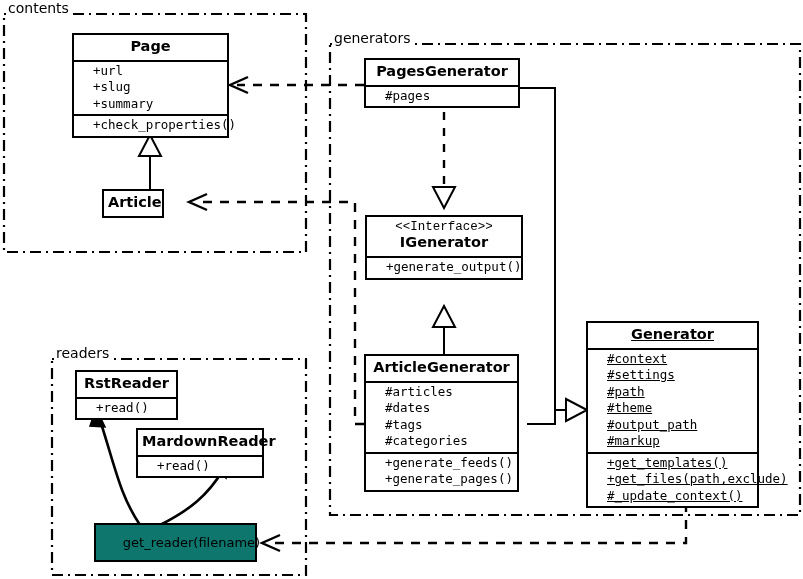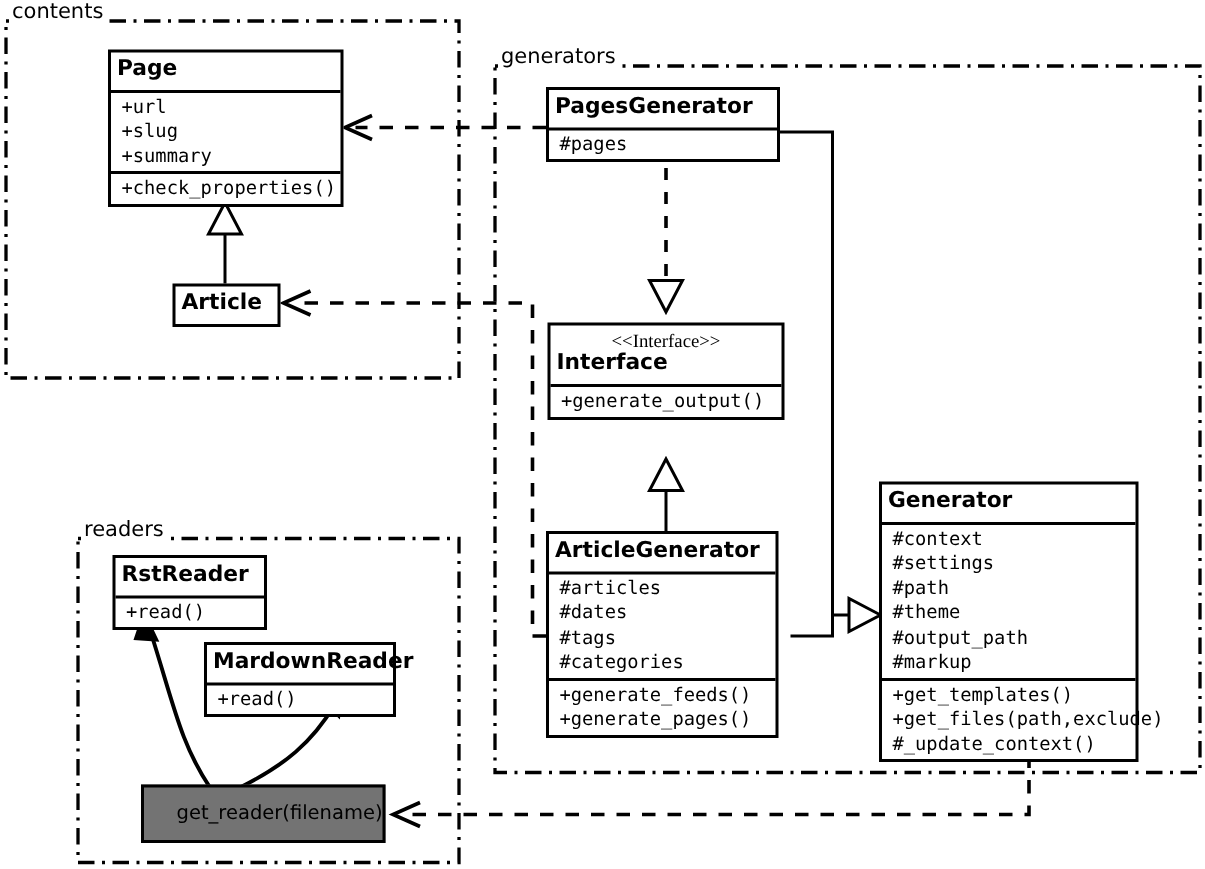"Page" .uml-title { text-align: left -> center }
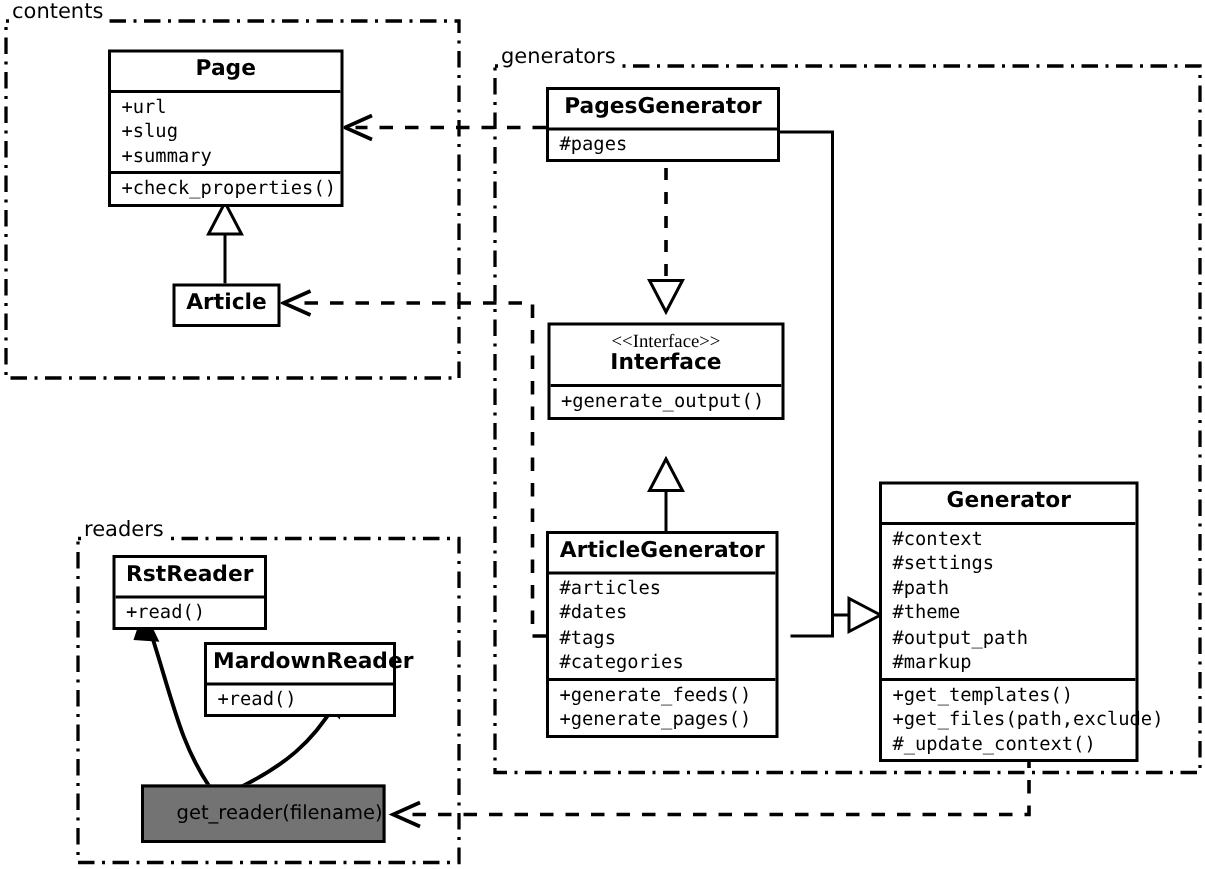"+url" .uml-compartment { padding: 1px 0 2px 4px -> 1px 0 2px 16px }
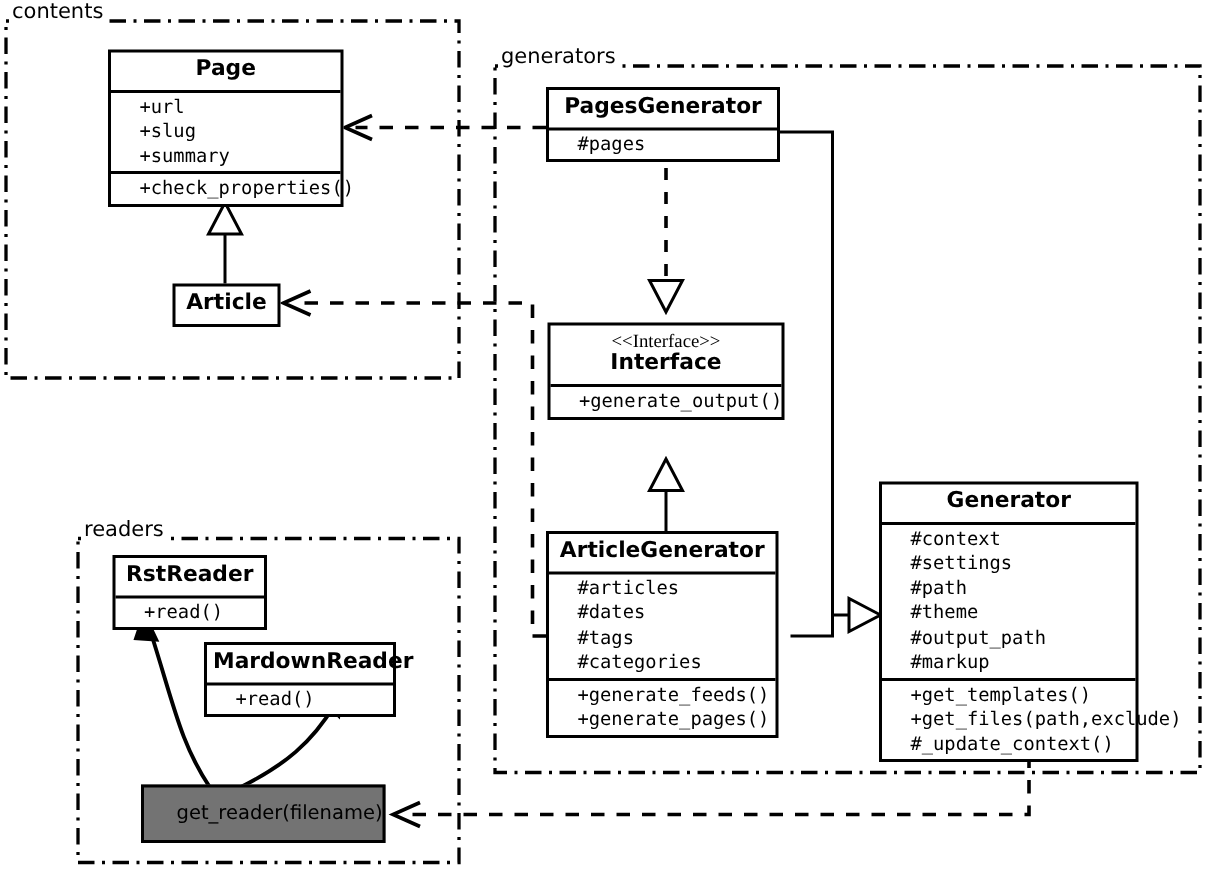"Article" div.uml-class { left: 115px -> 102px; width: 72px -> 62px }
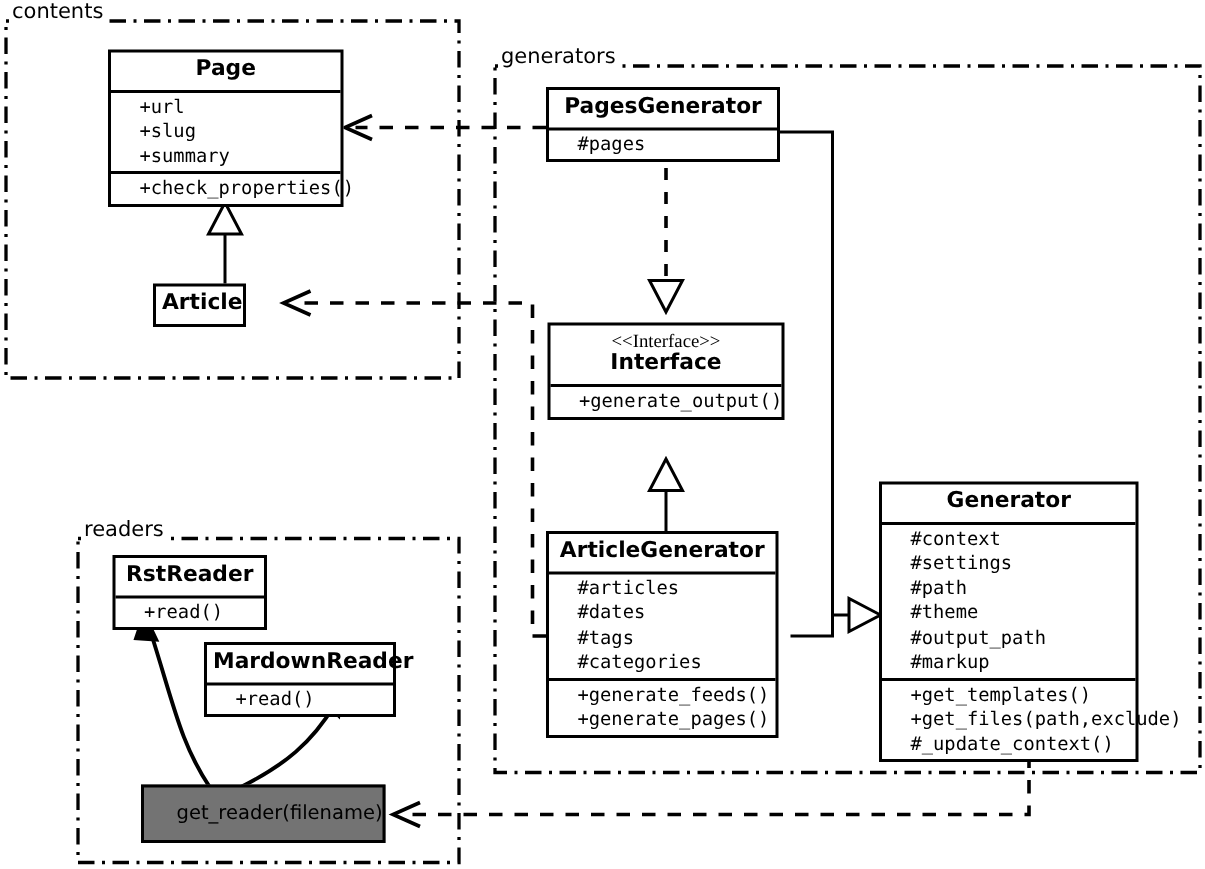"<<Interface>>" .uml-stereotype { font-family: Liberation Serif, serif -> Liberation Mono, monospace }
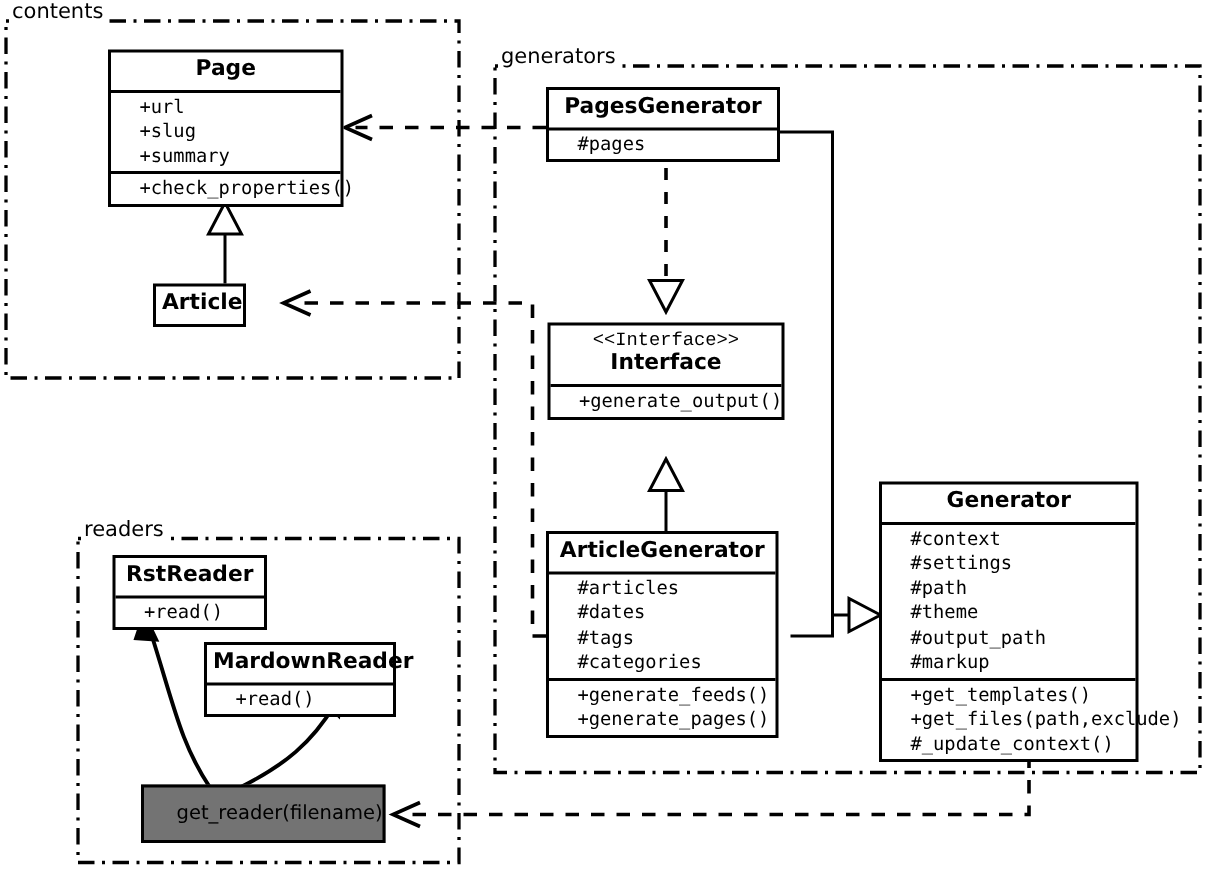"Interface" div.uml-title { text: Interface -> IGenerator }
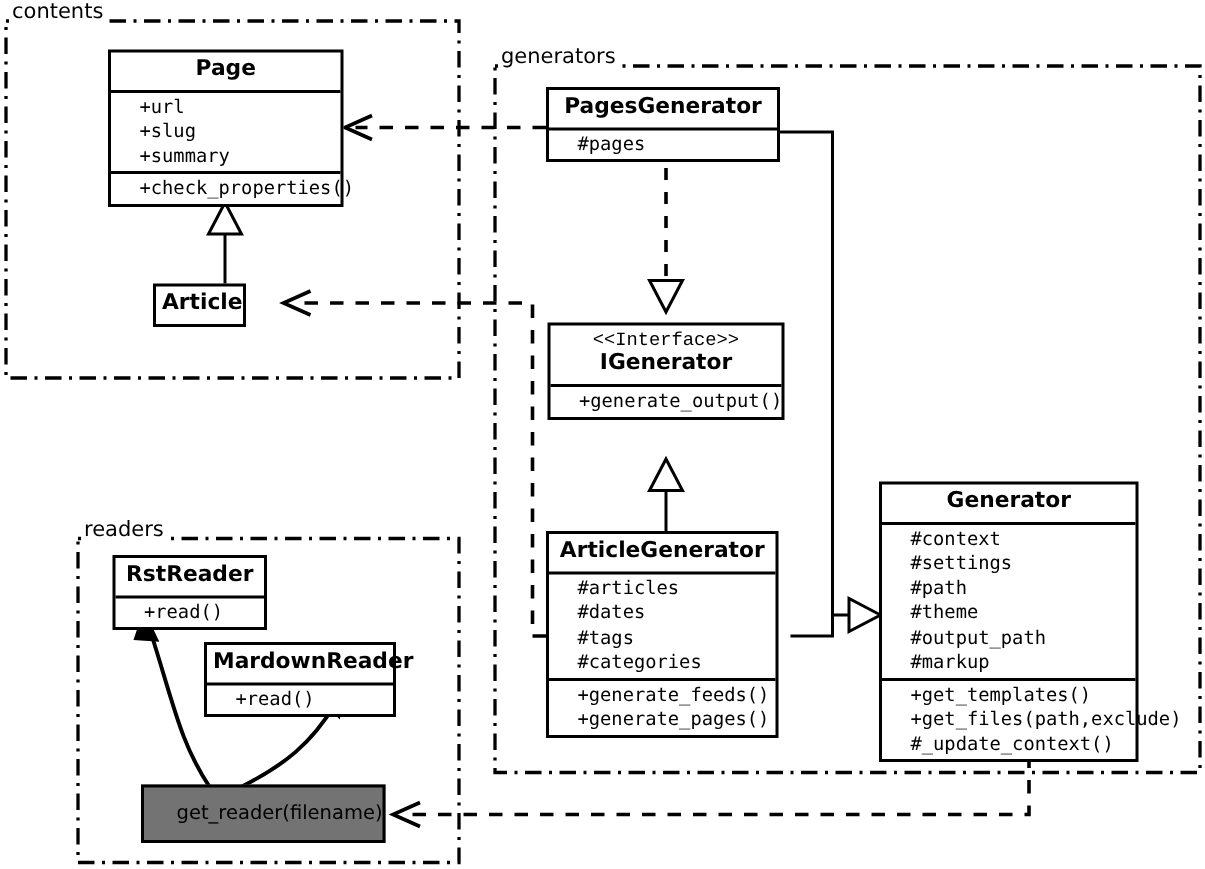"Generator" div.uml-class { text-decoration: none -> underline }
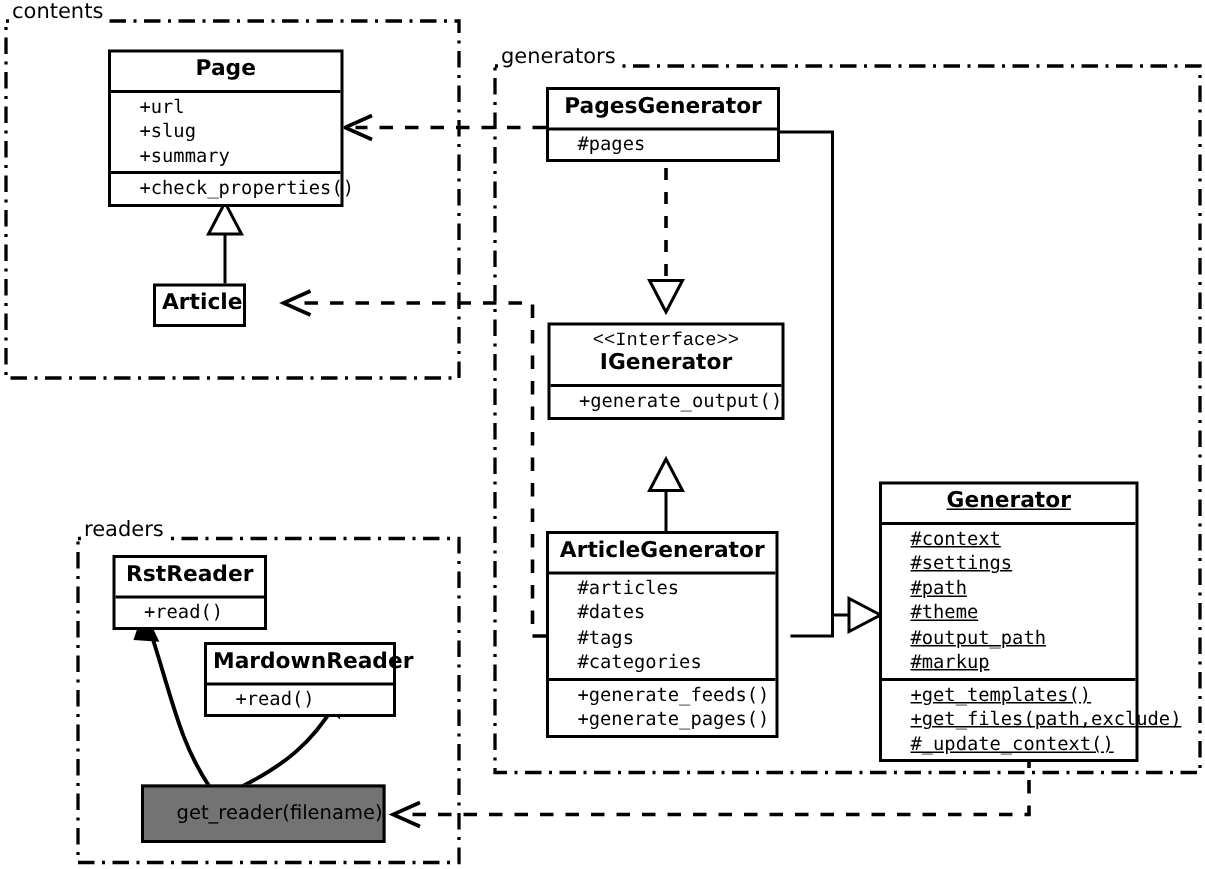"get_reader(filename)" .plain-box { background: #737373 -> #0f766e; justify-content: flex-end -> center }
